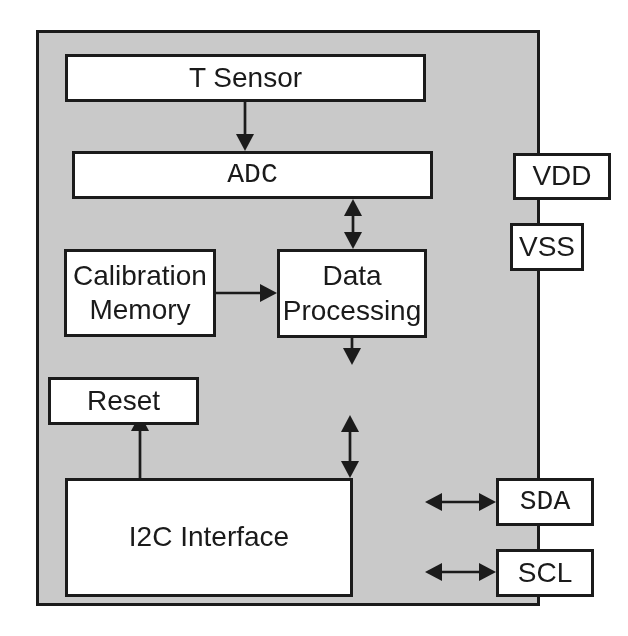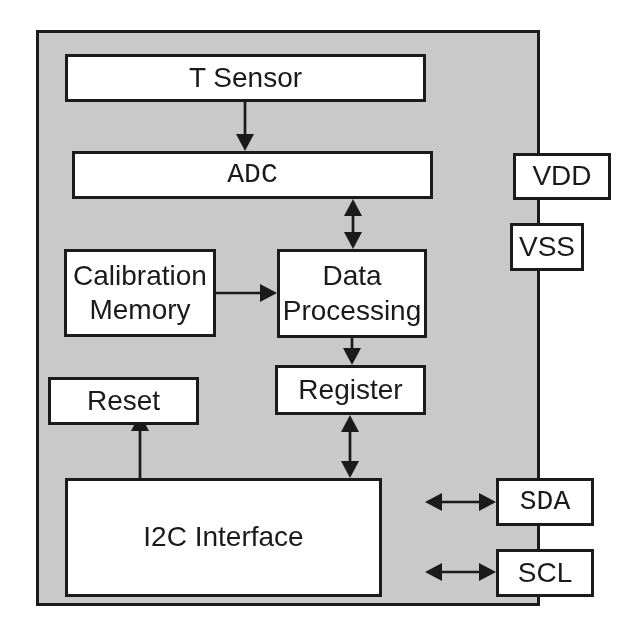"Register" div.block { html: <div> <span>Register</span> </div> -> none }
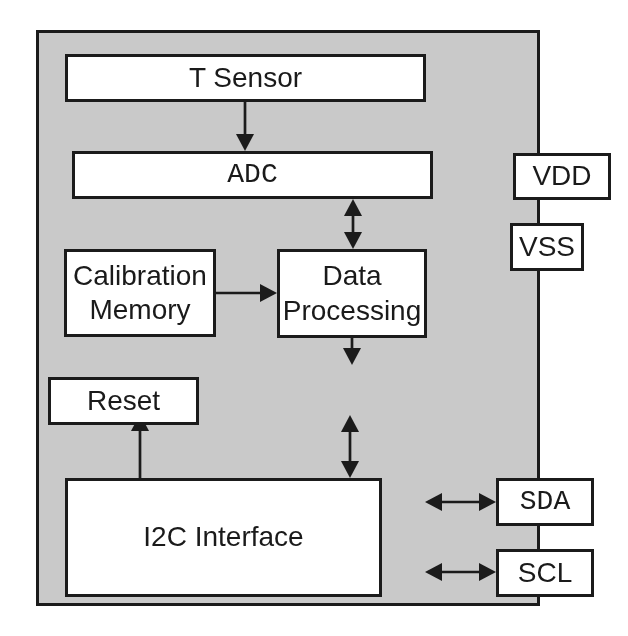"I2C Interface" div.block { width: 317px -> 288px }
